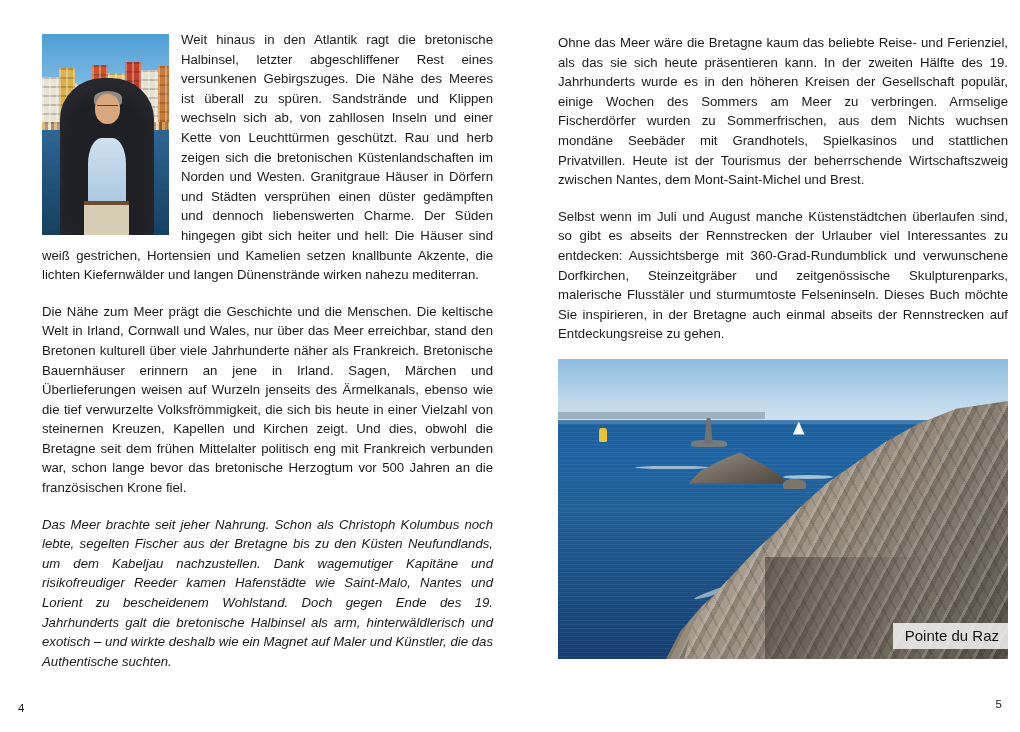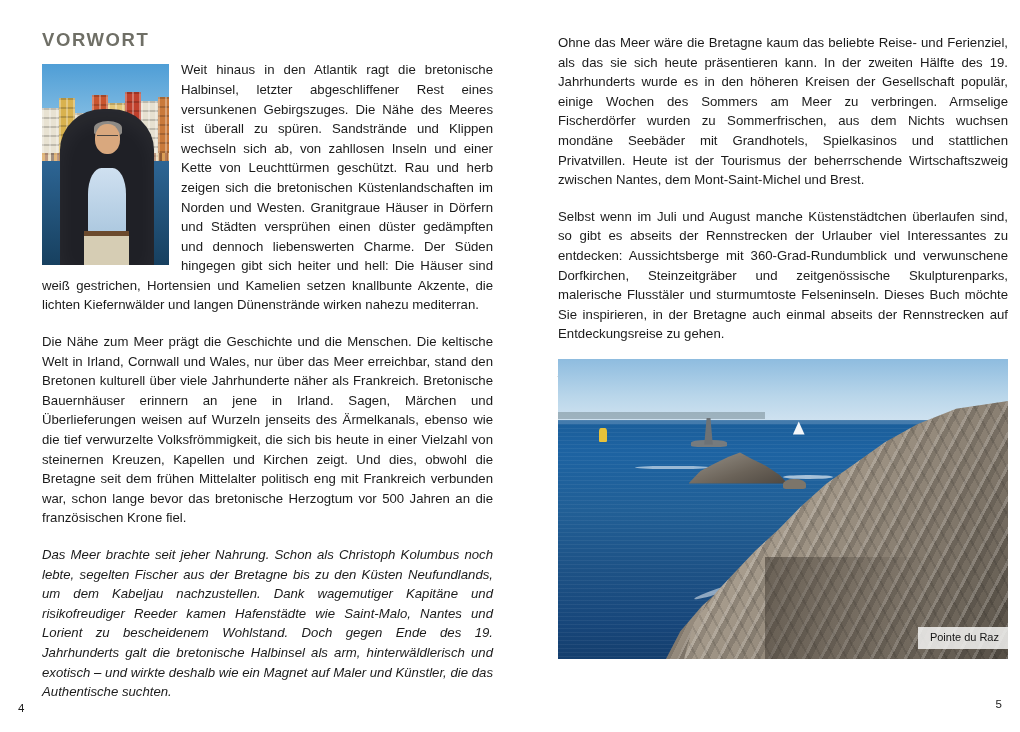"VORWORT" h1.section-heading { html: <h1>VORWORT</h1> -> none }
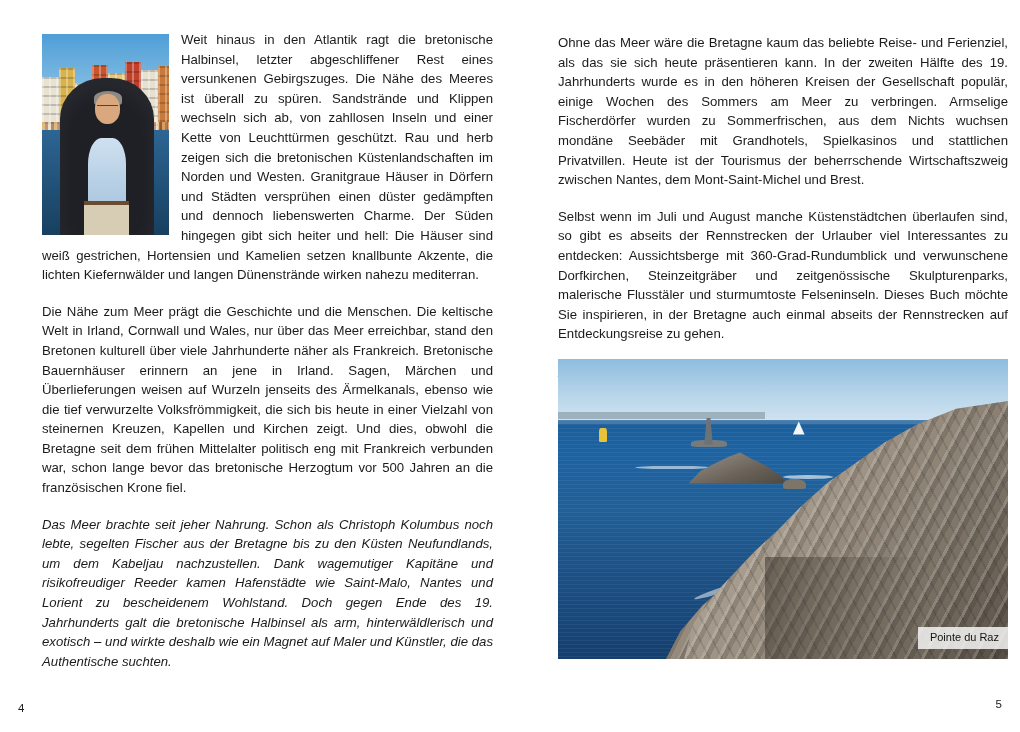"Pointe du Raz" .photo-caption { font-size: 11px -> 15px }
